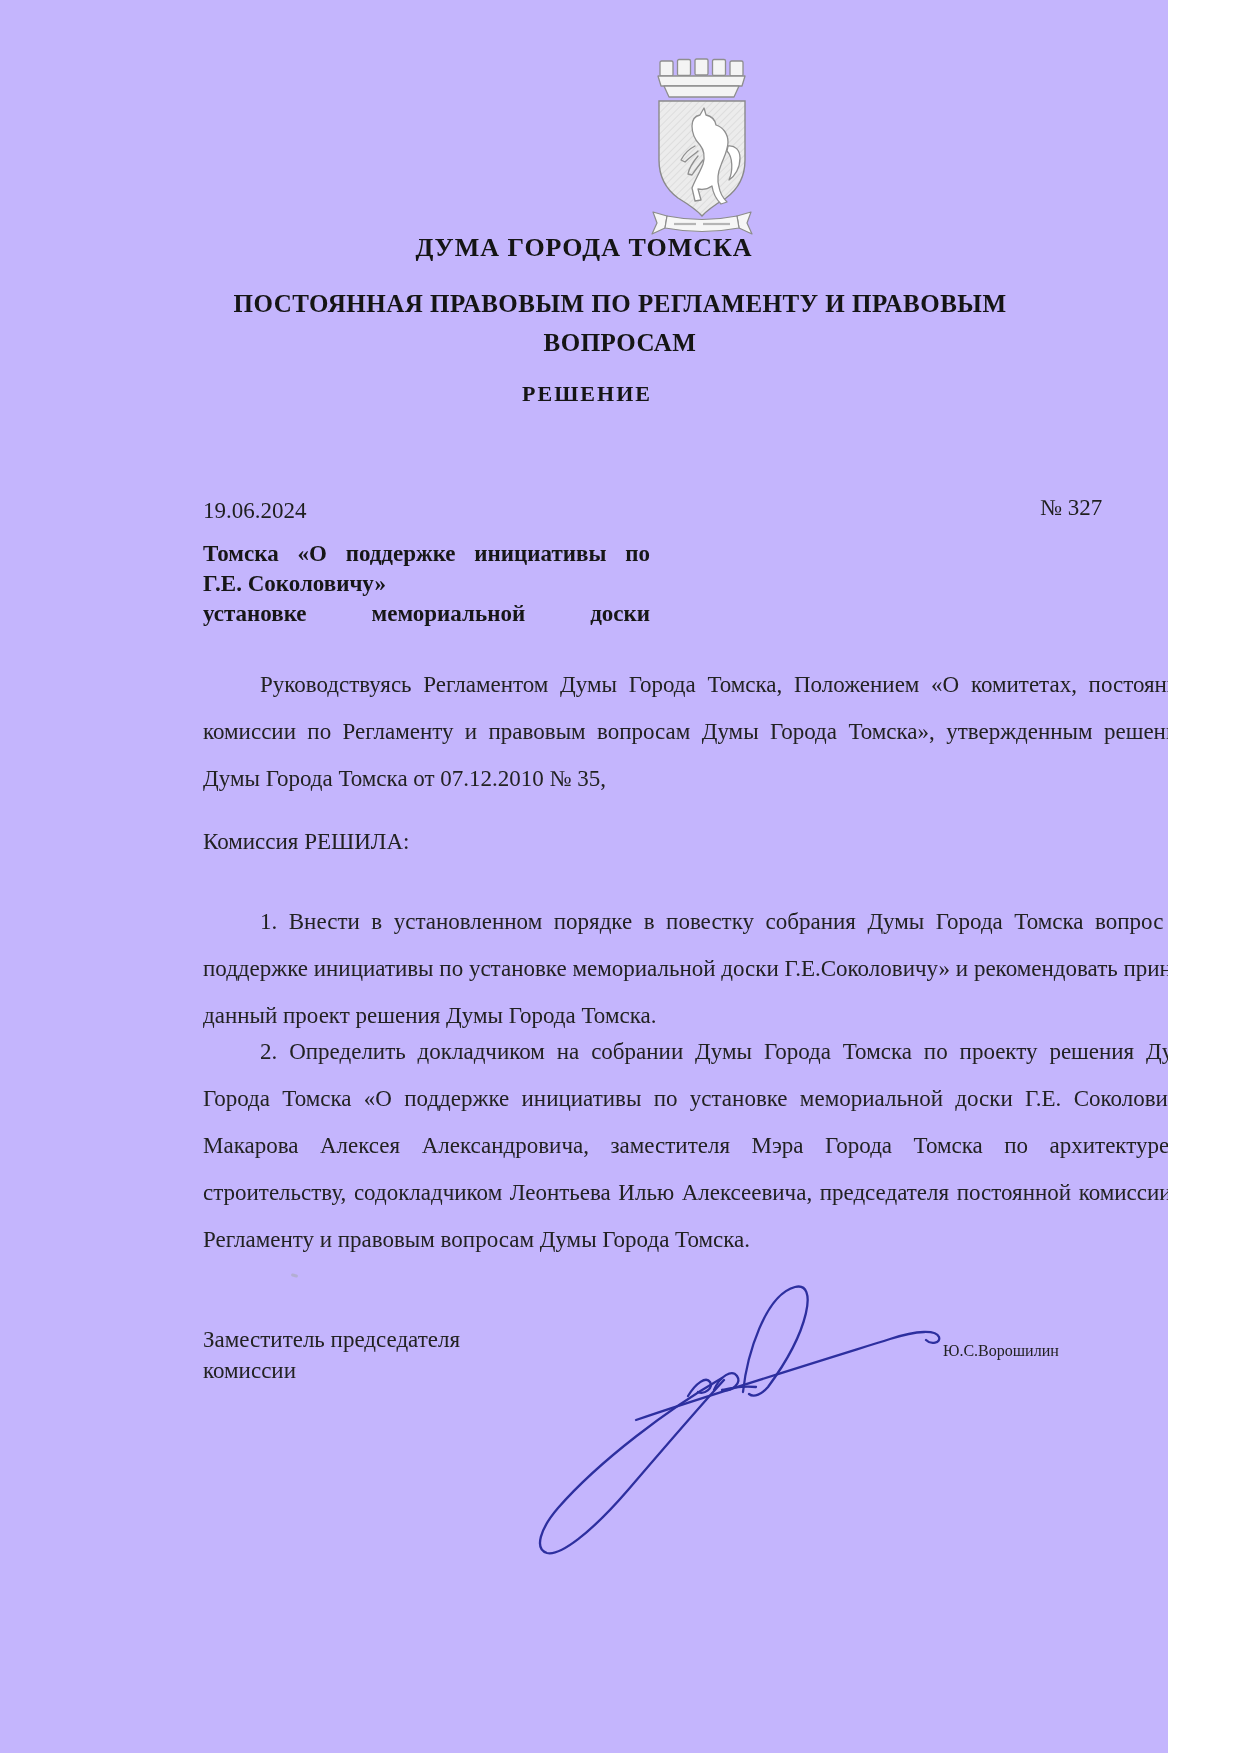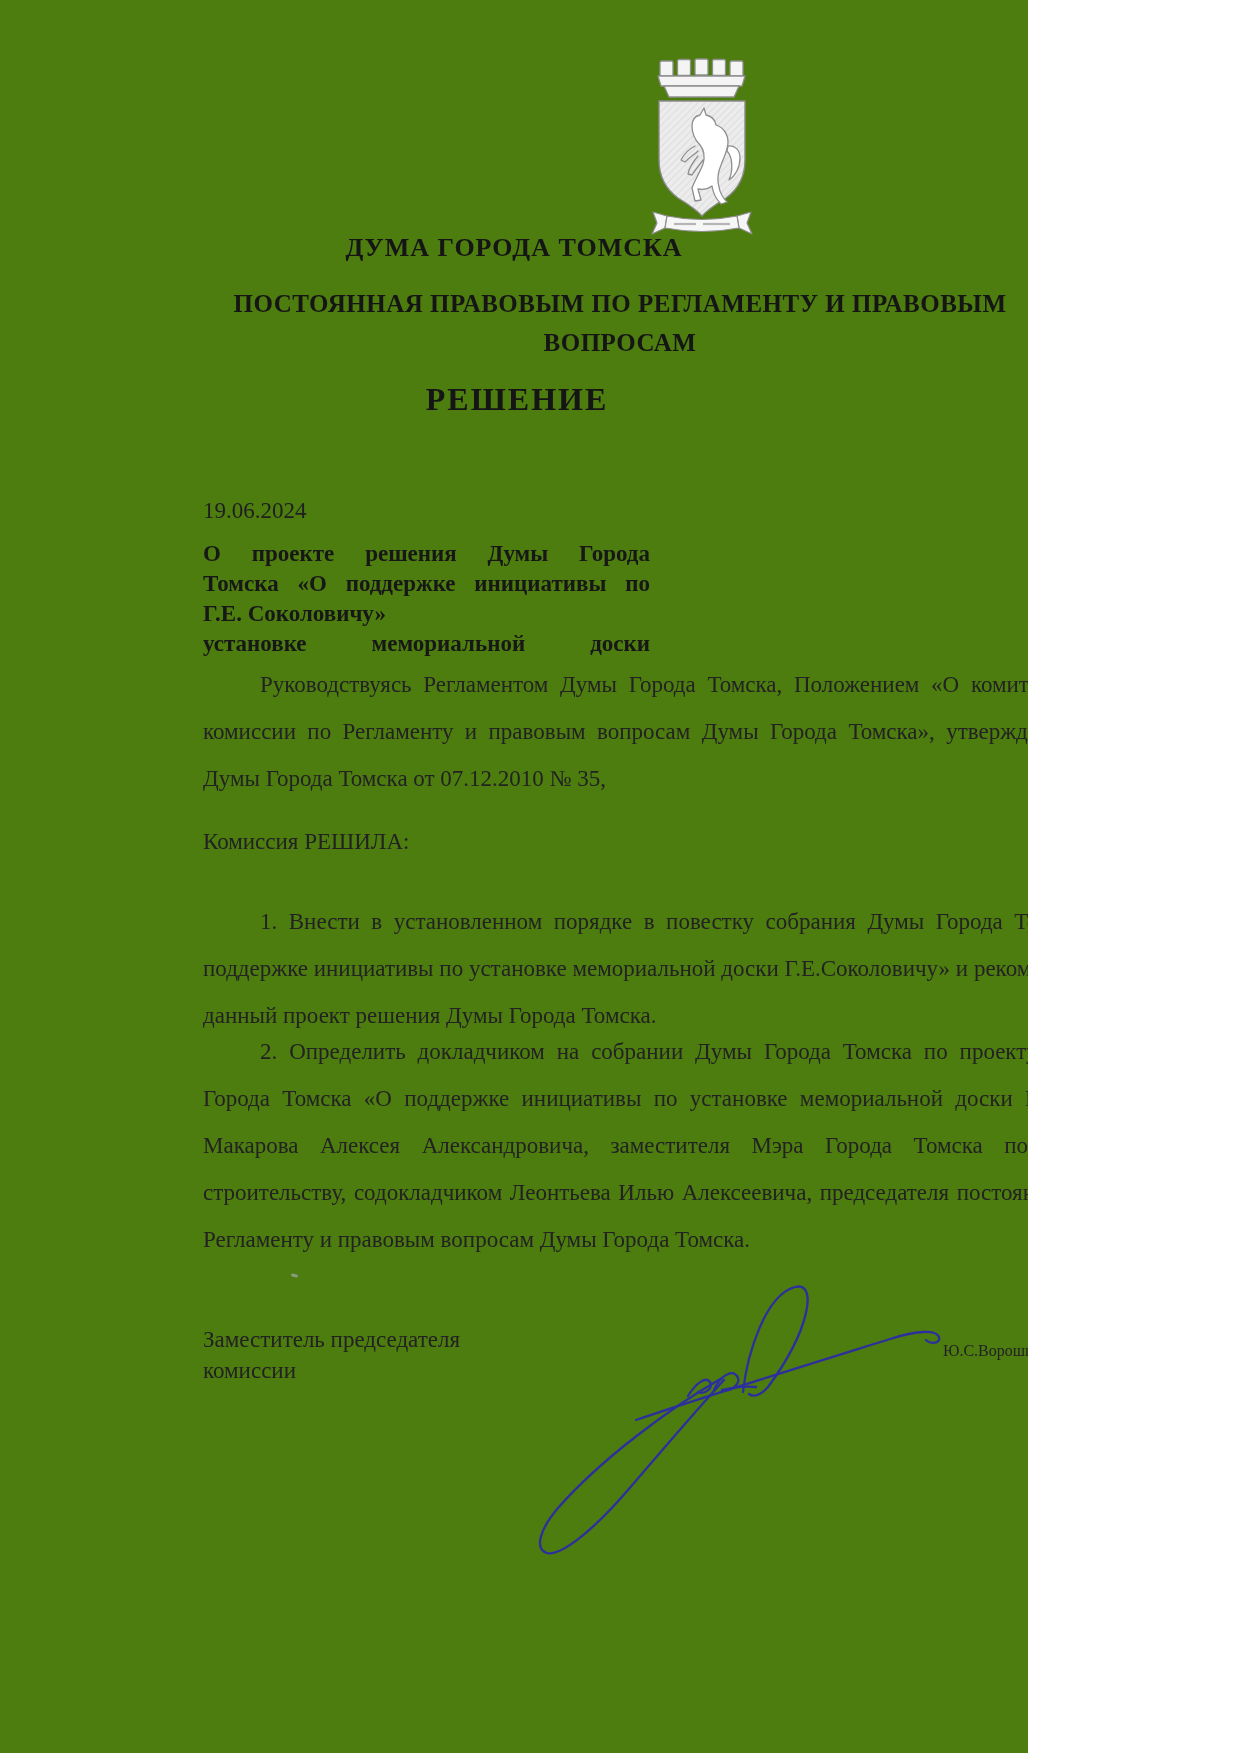"ДУМА ГОРОДА ТОМСКА" .page { background: #4d7c0f -> #c4b5fd; width: 1028px -> 1168px }
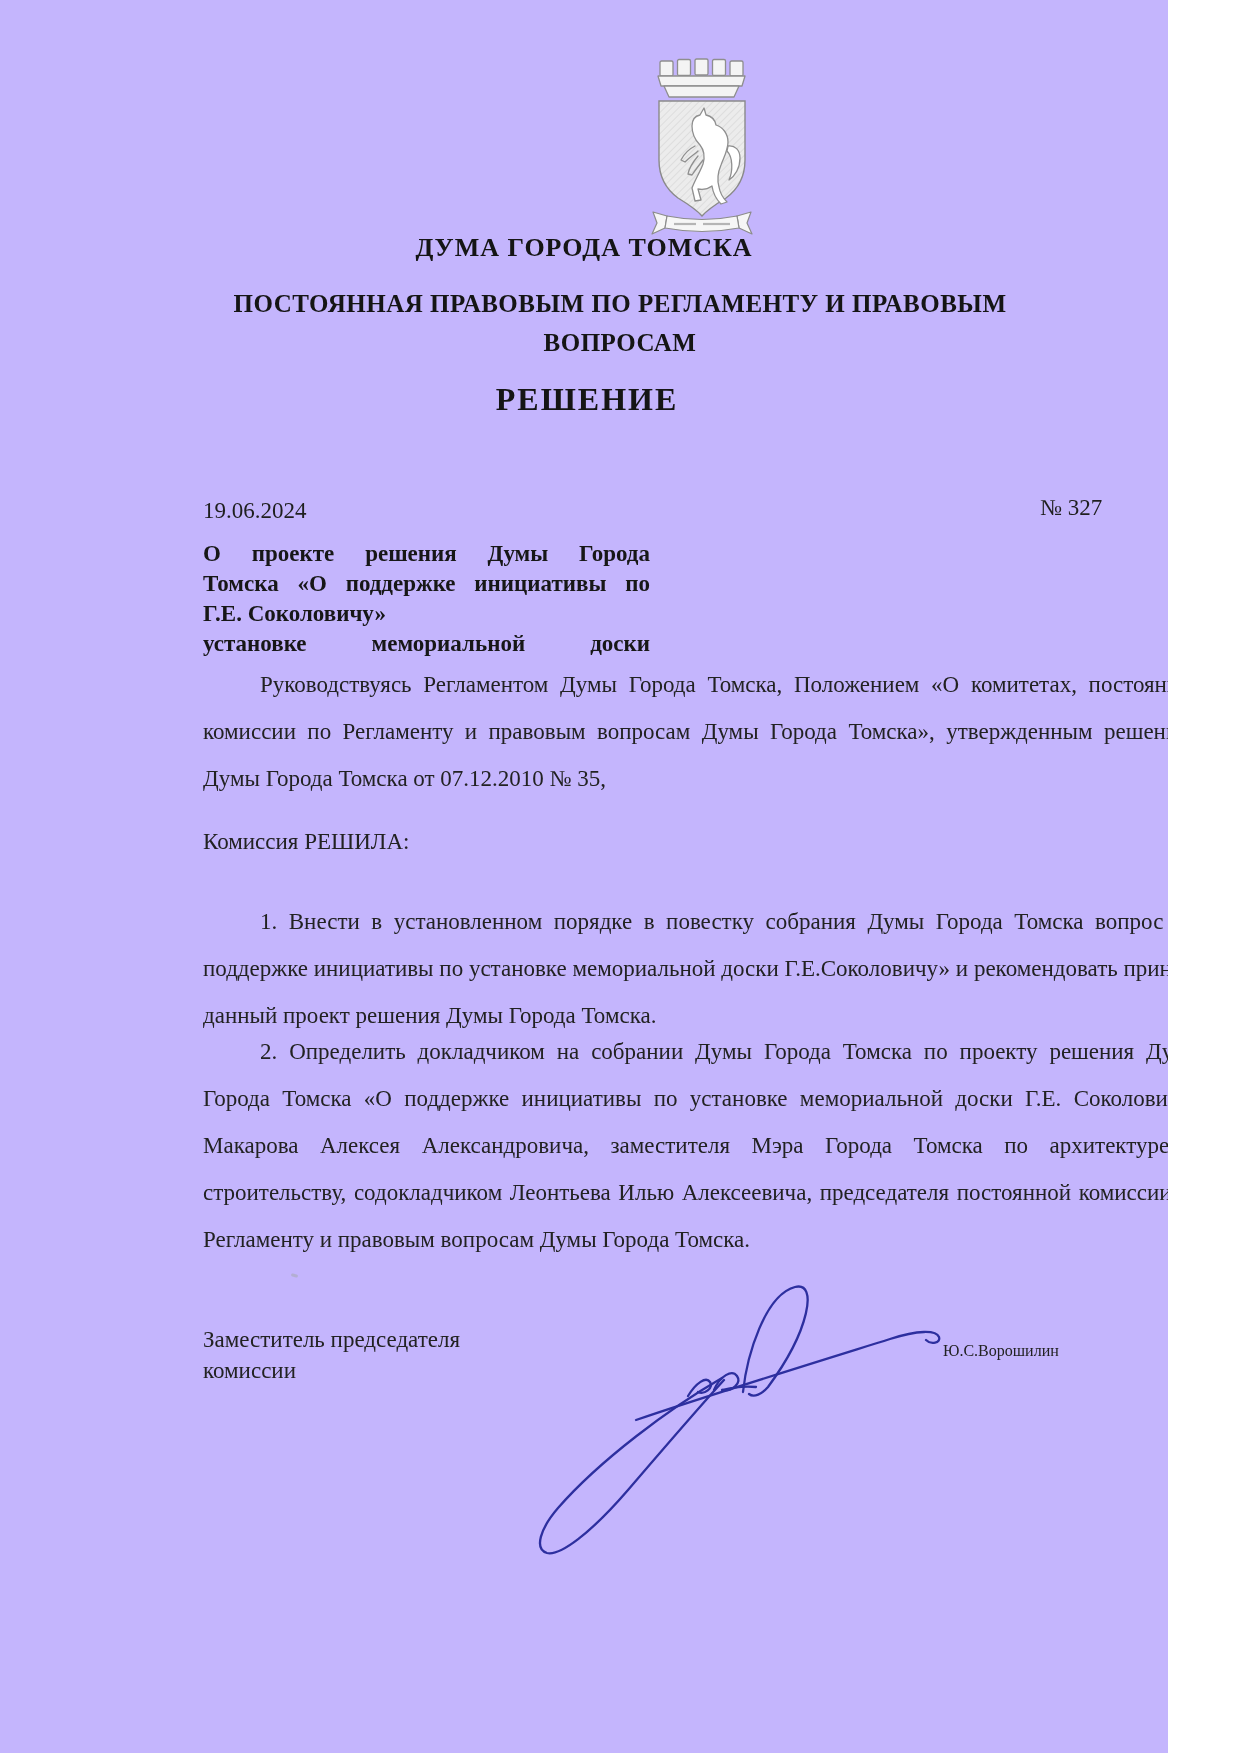"РЕШЕНИЕ" .doc-type { font-size: 32px -> 22px }
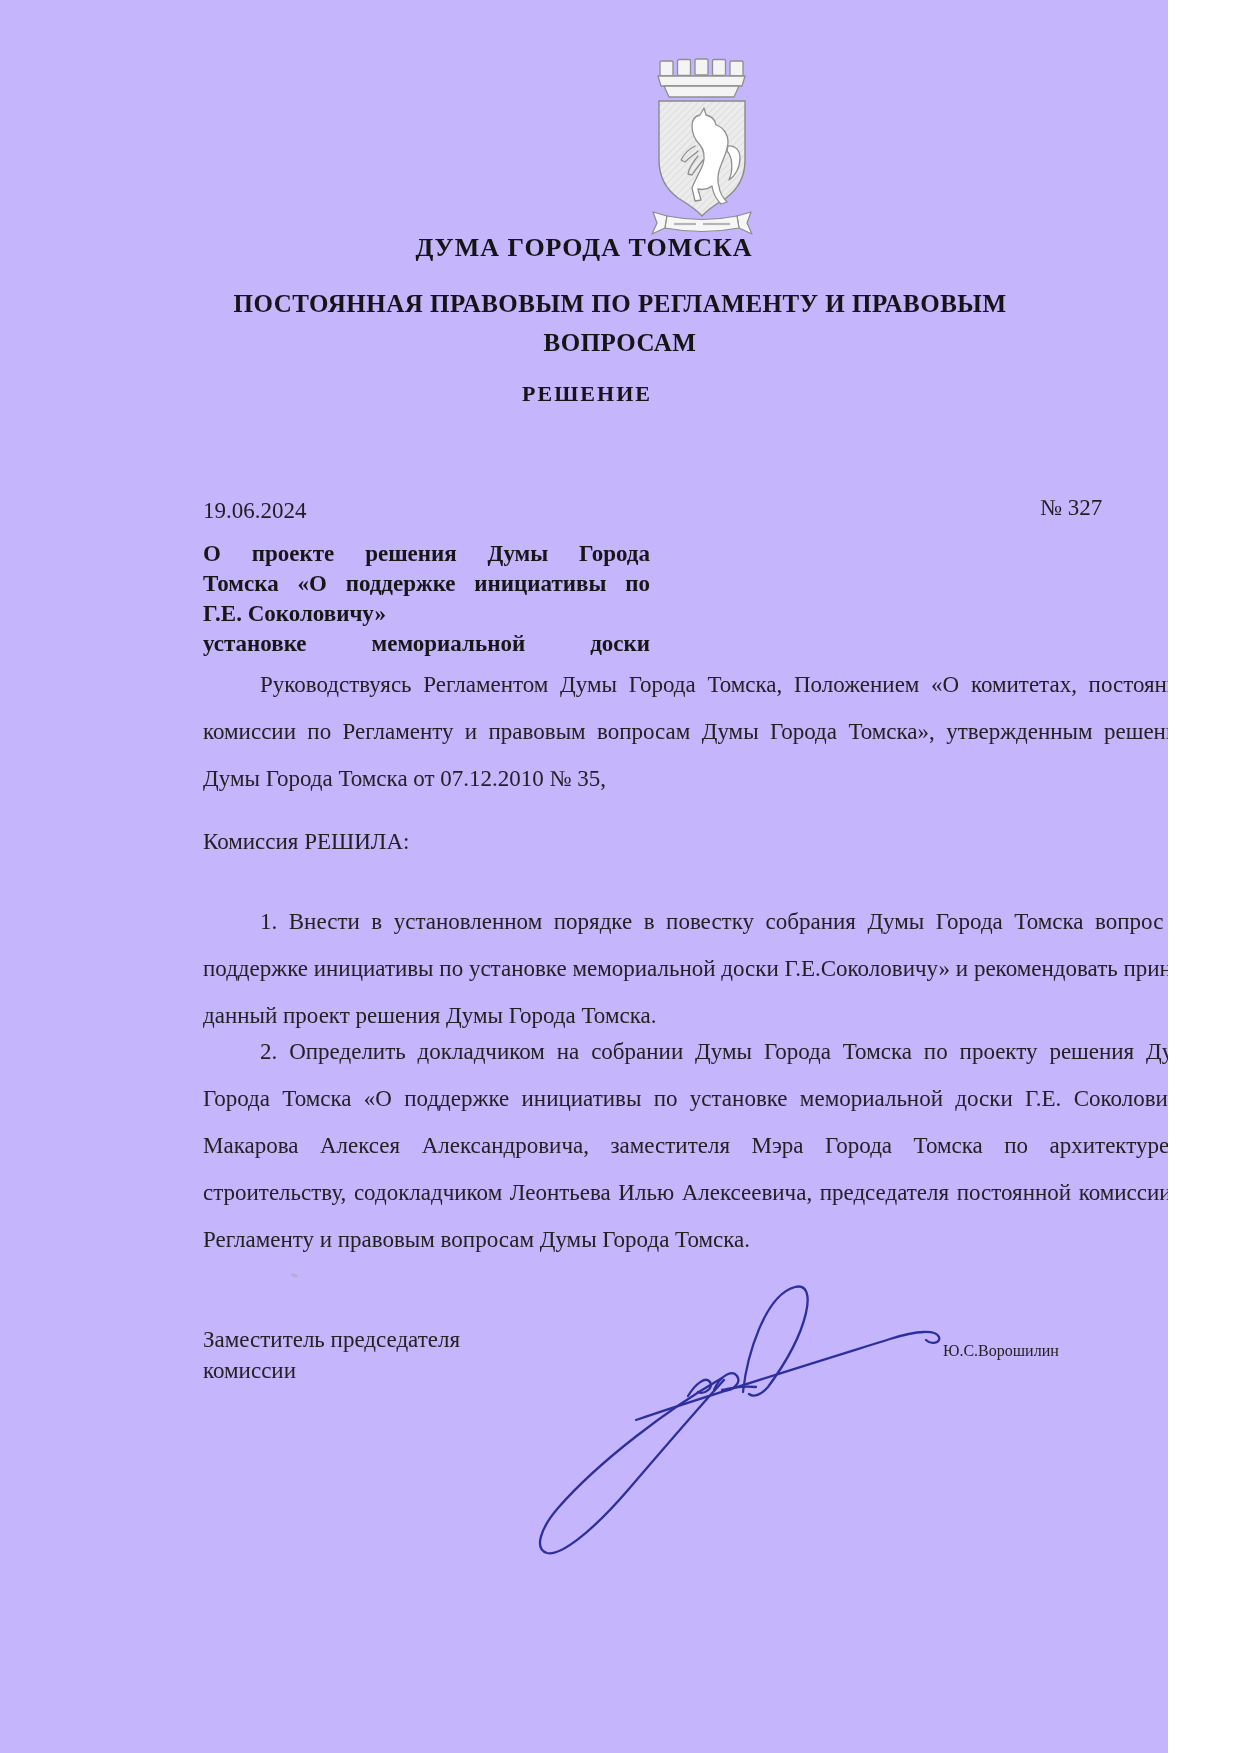"О проекте решения Думы Города" div.subject-line { html: <div>О проекте решения Думы Города</div> -> none }
